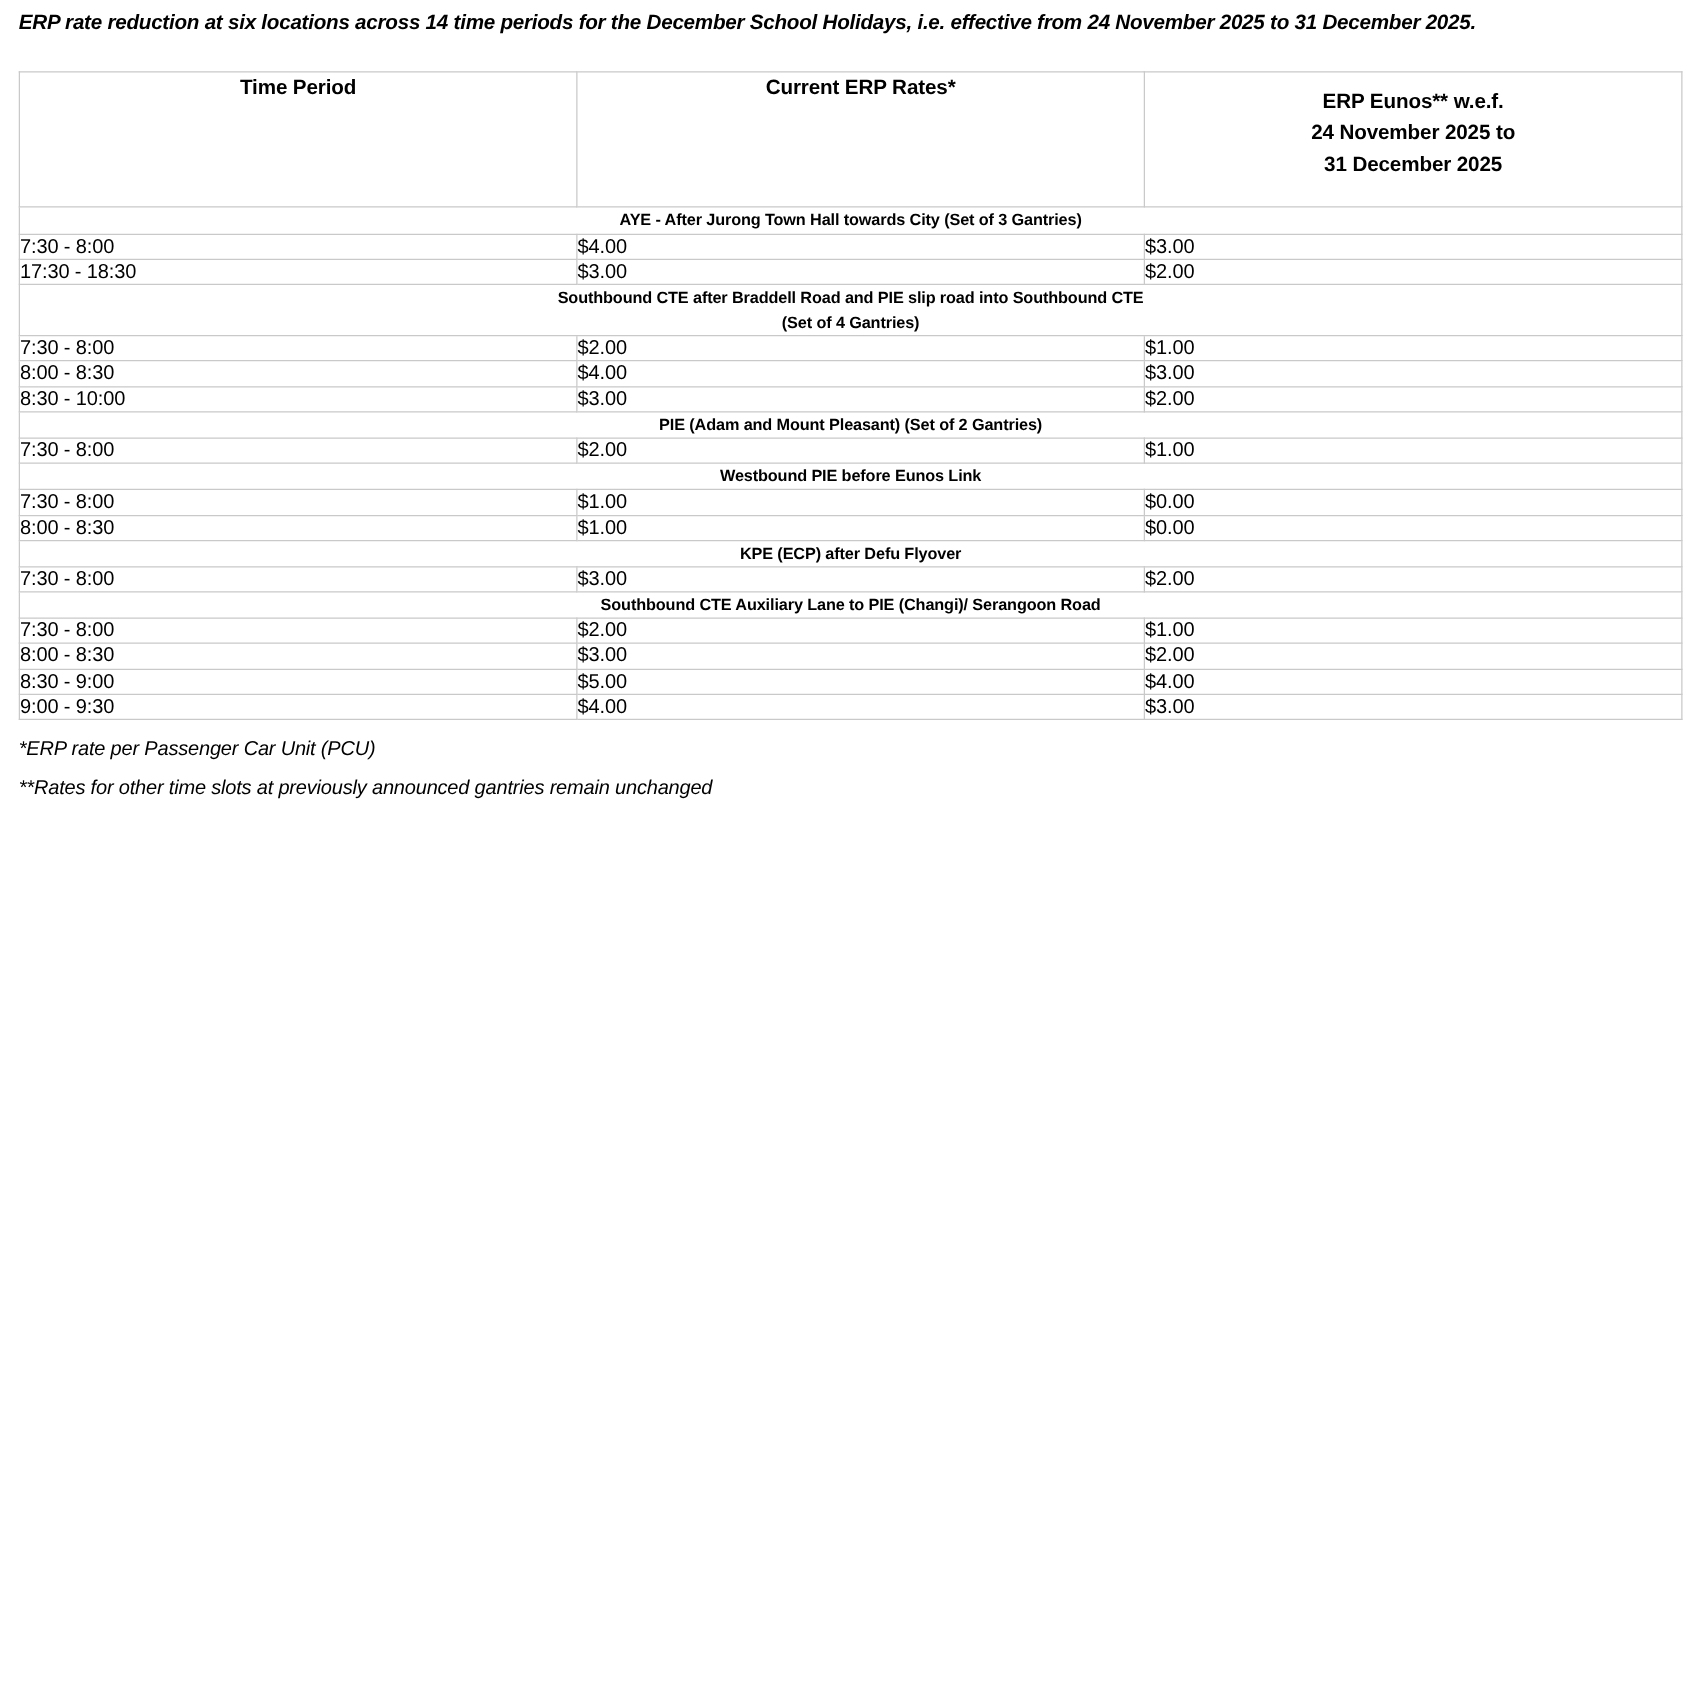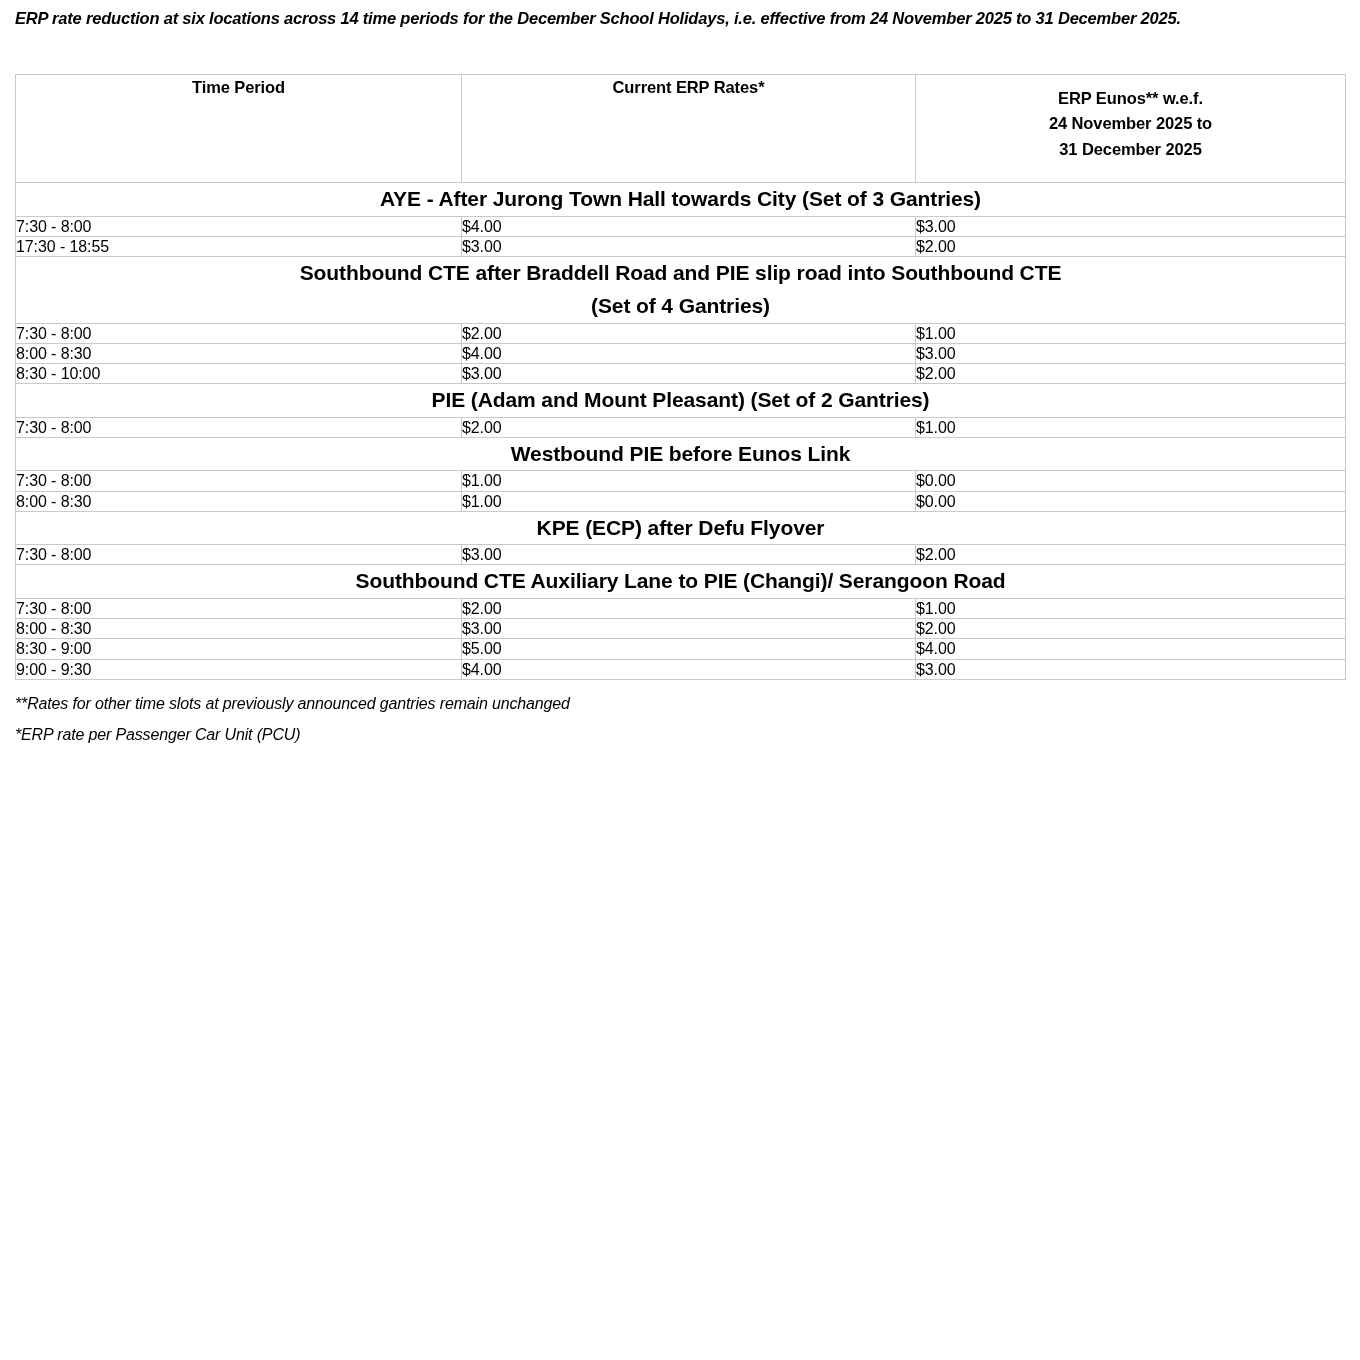"Time Period" table.erp { margin-top: 45px -> 28px }
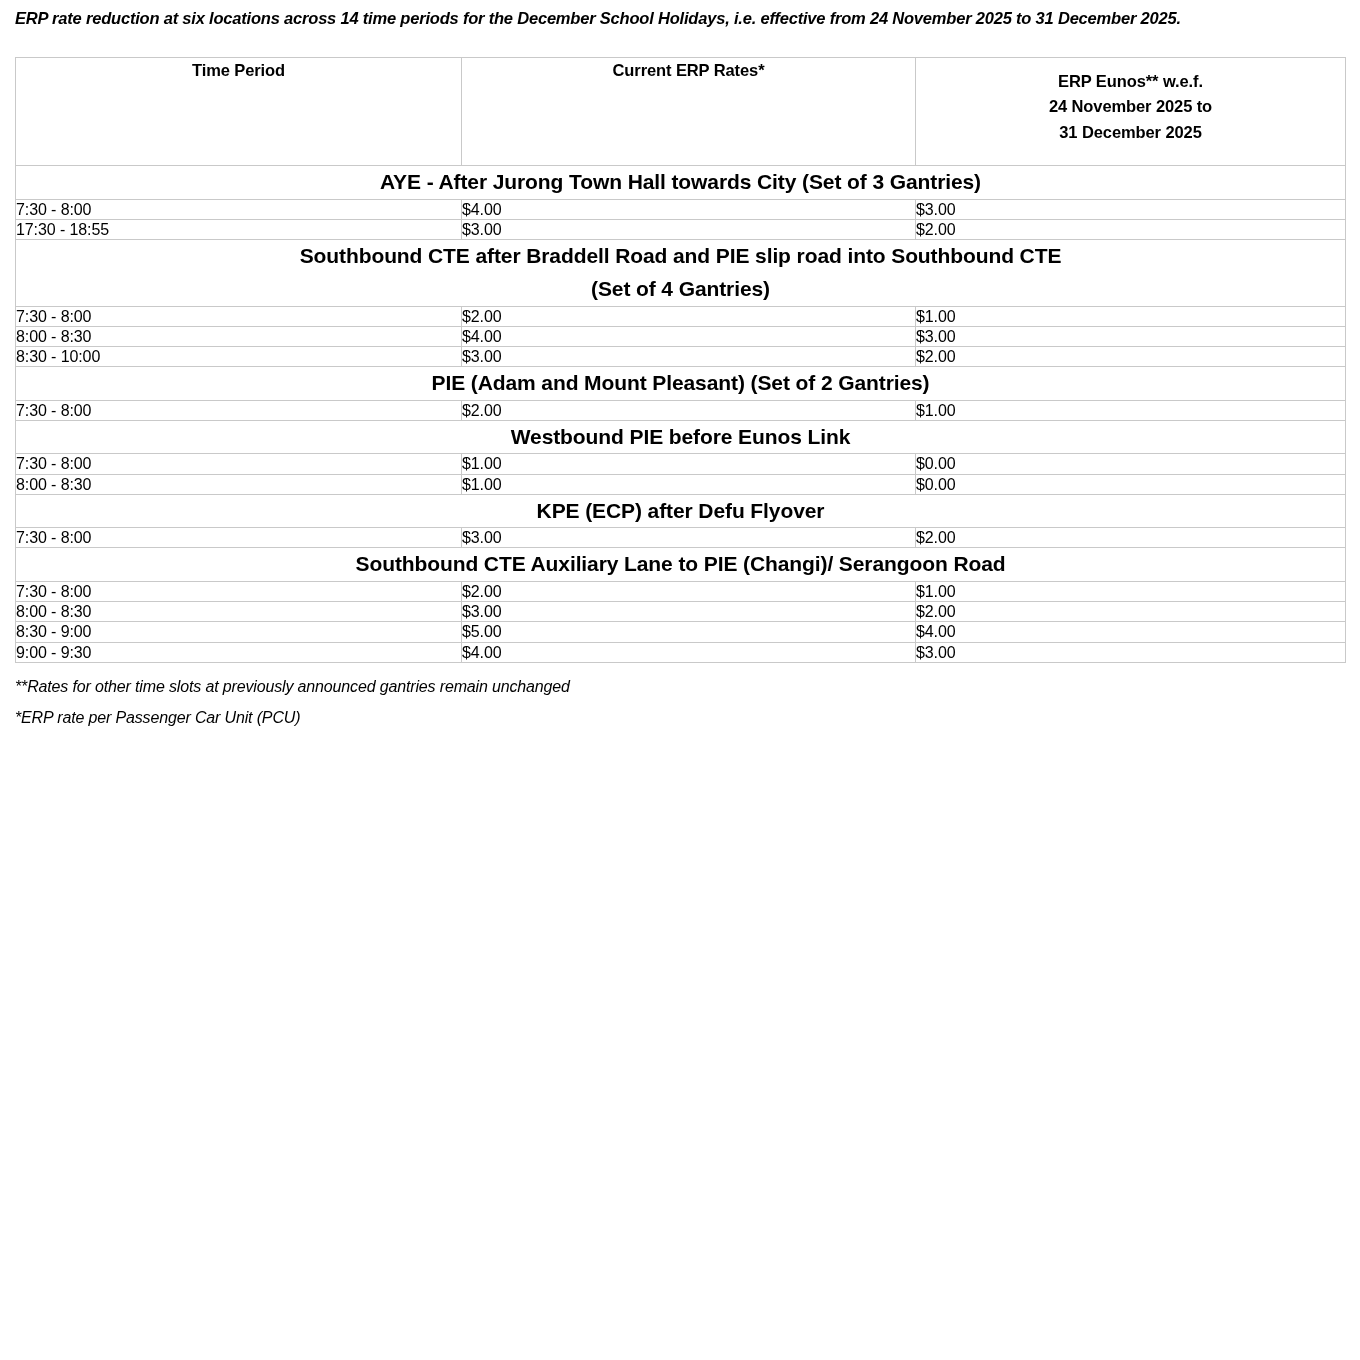"AYE - After Jurong Town" .section-cell { font-size: 21px -> 13px }
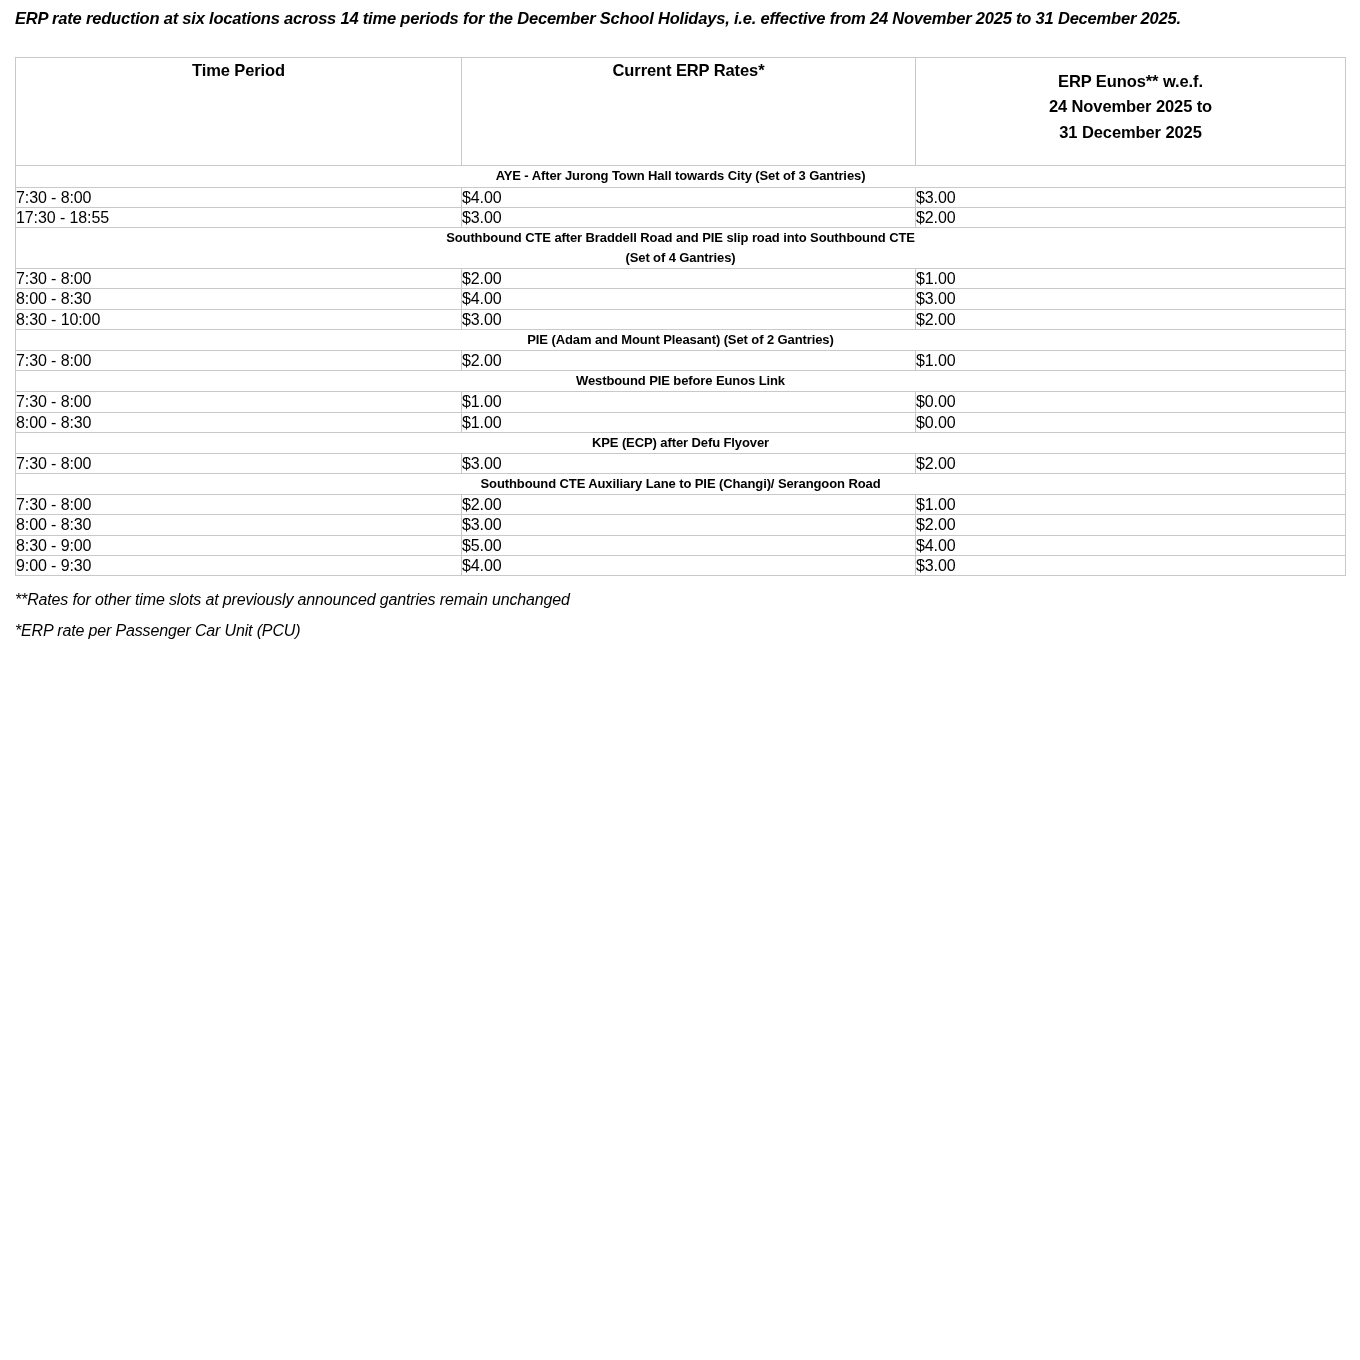"17:30 - 18:55" td.data-cell { text: 18:55 -> 18:30 }
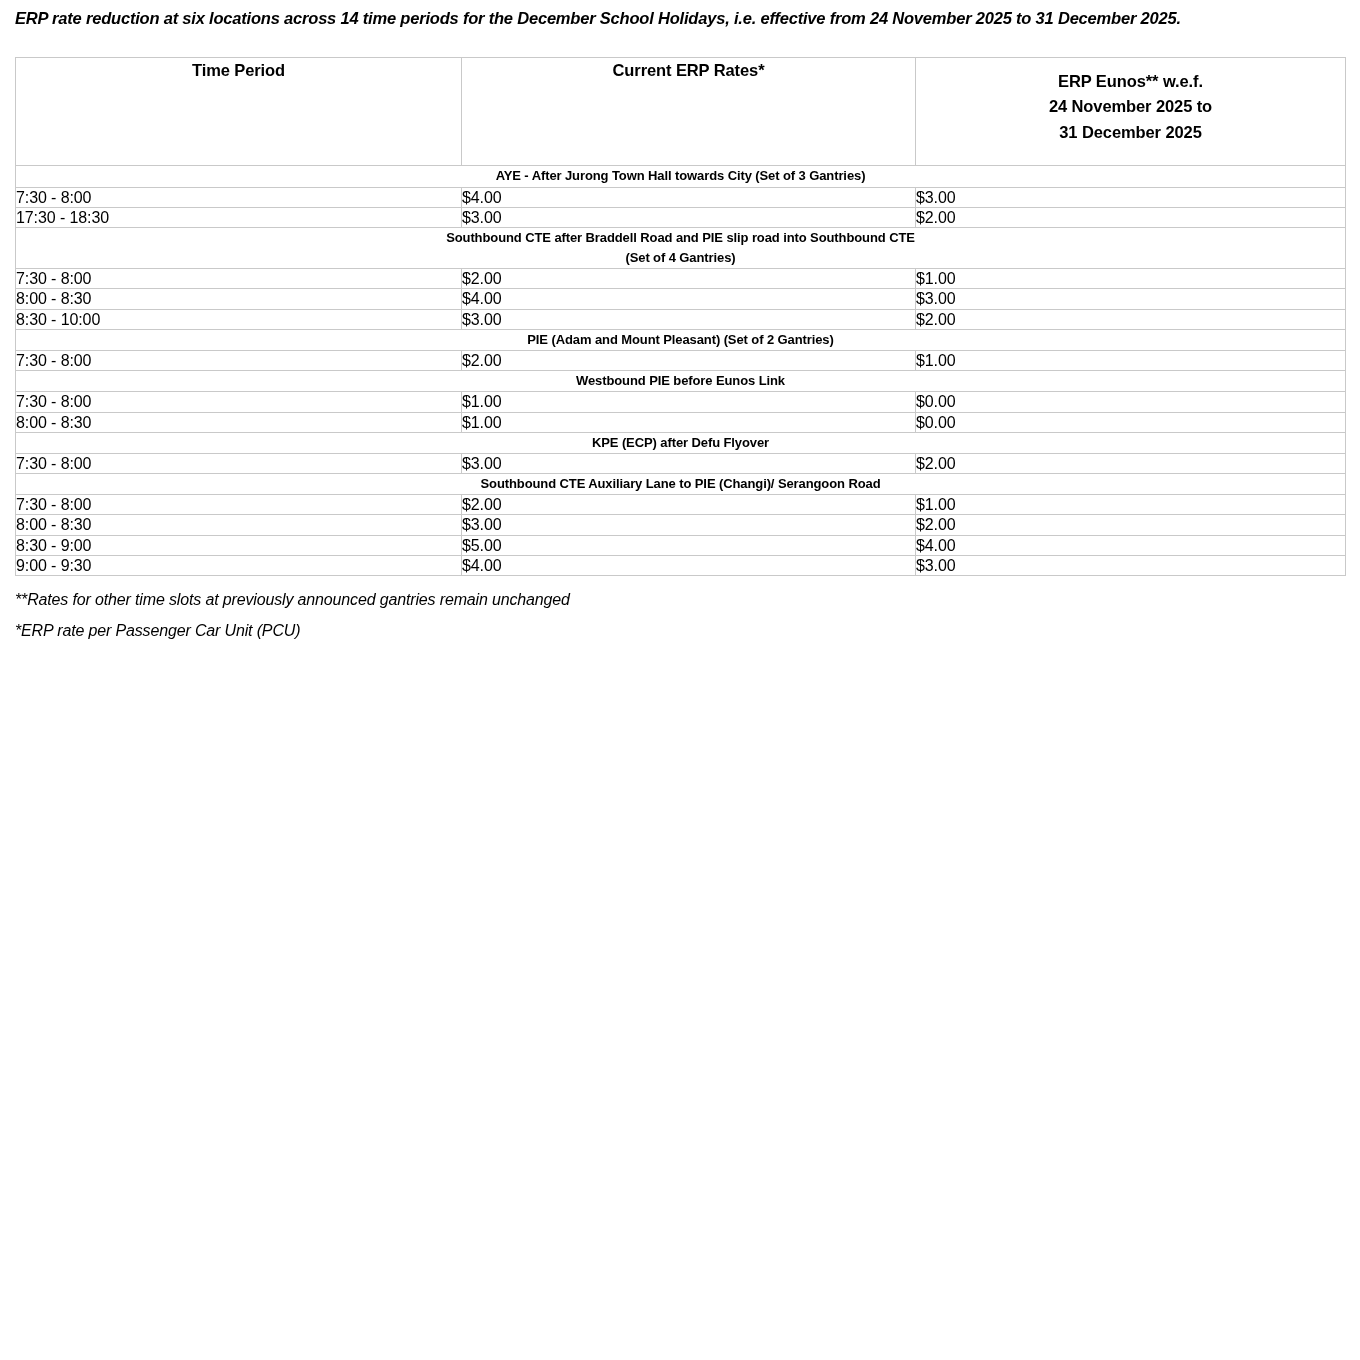"**Rates for other time slots" span.fn { order: before "*ERP rate per Passenger Car" -> after "*ERP rate per Passenger Car" }
